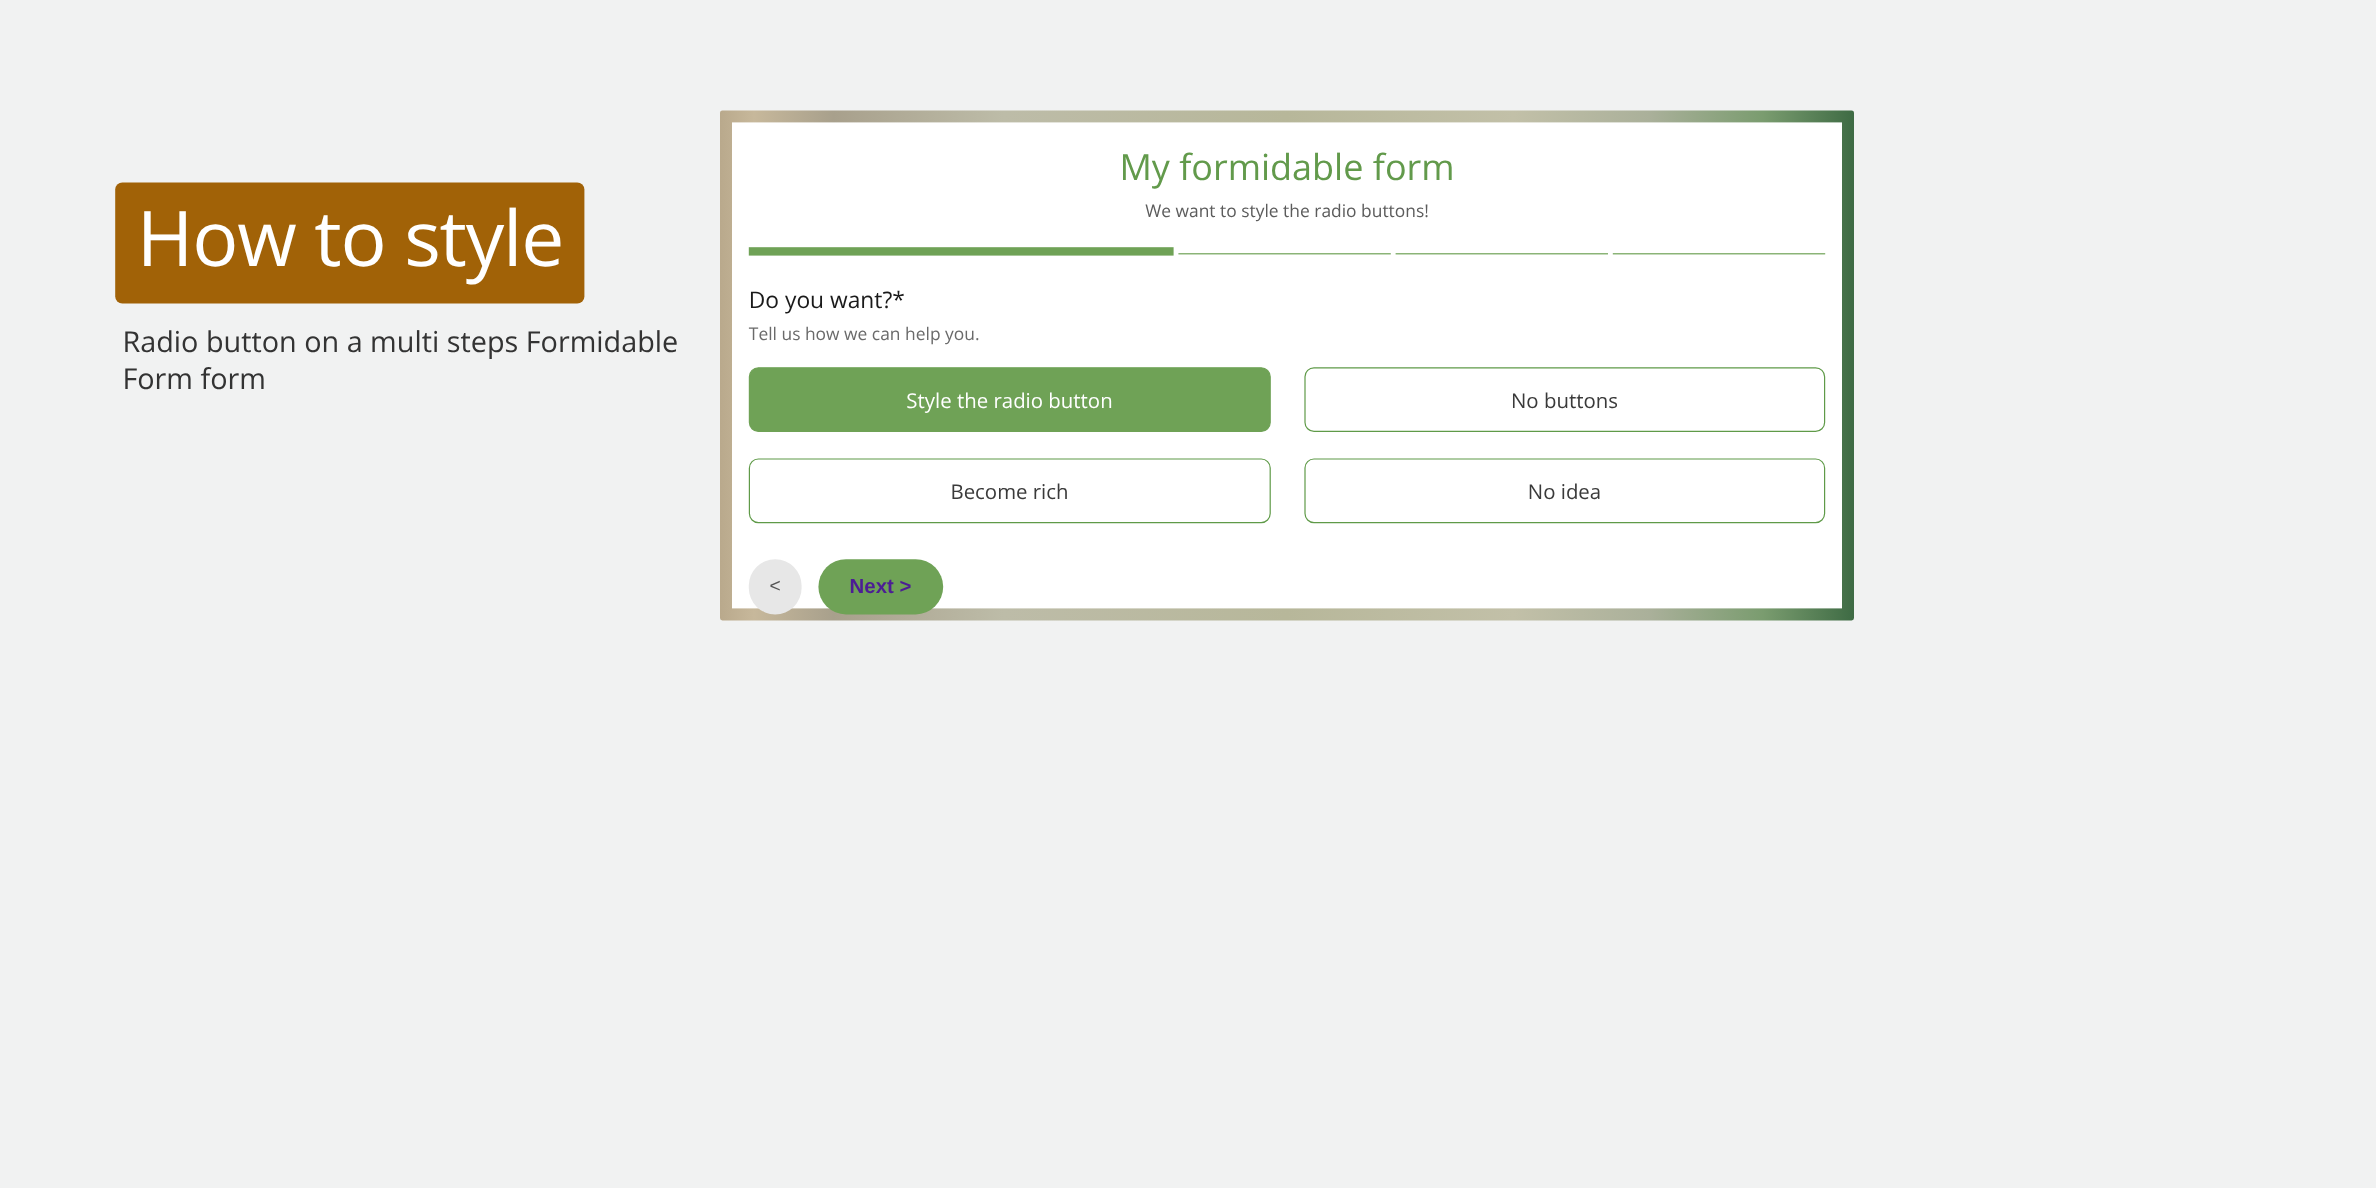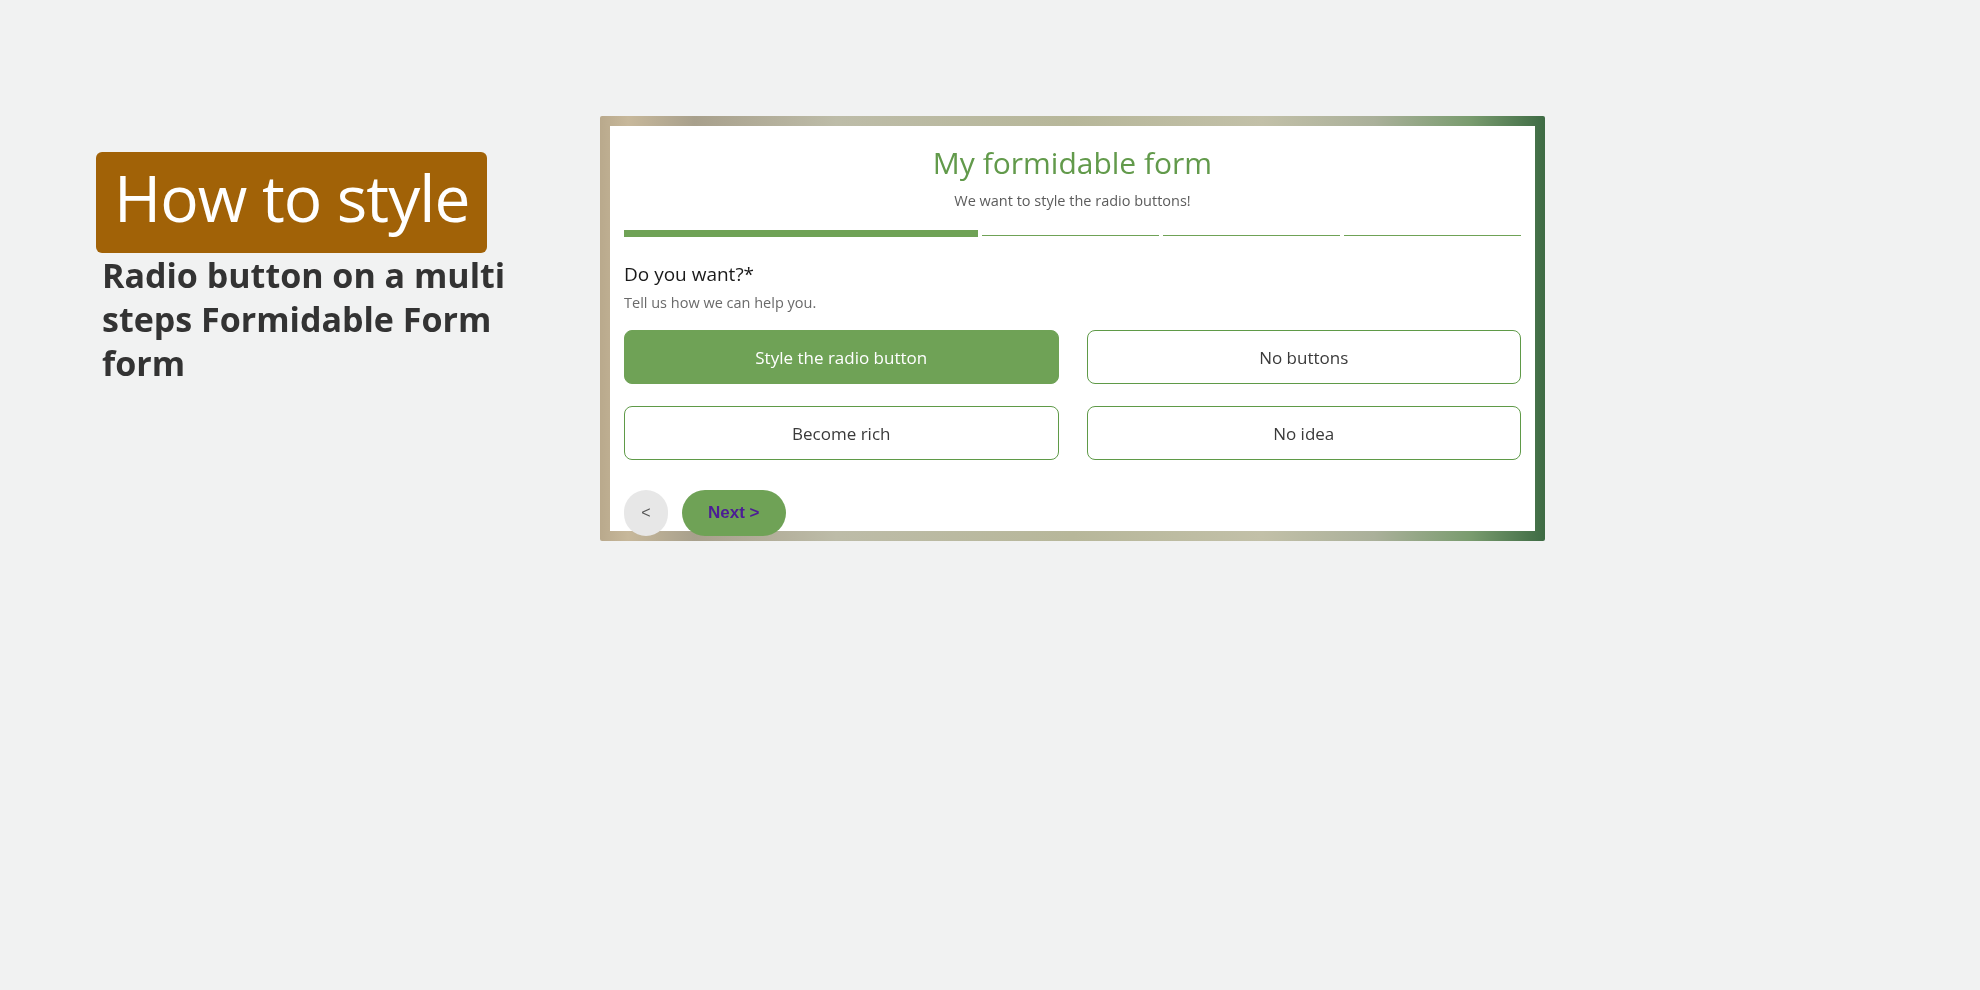"My formidable form" .form-wrapper { top: 116px -> 92px }
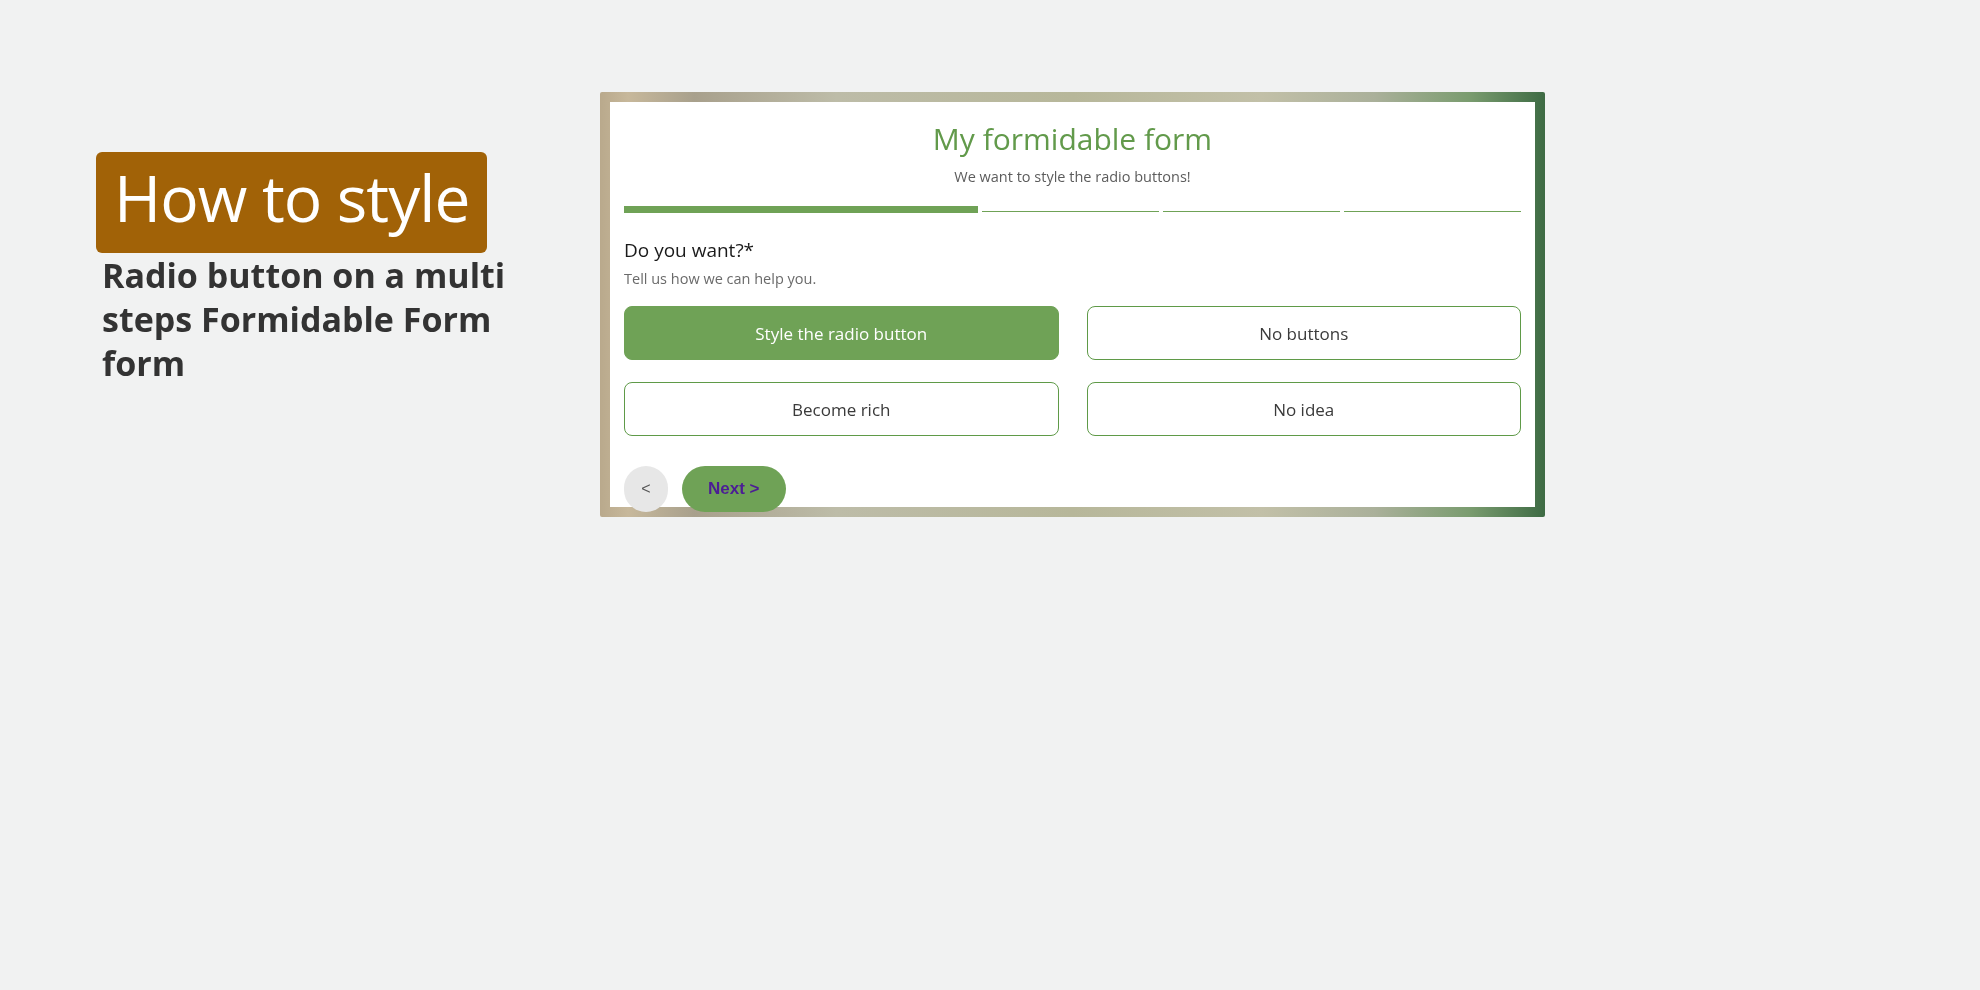"Radio button on a multi" .subtitle { font-size: 34px -> 24px; font-weight: 700 -> 400; margin-top: none -> 16px }
